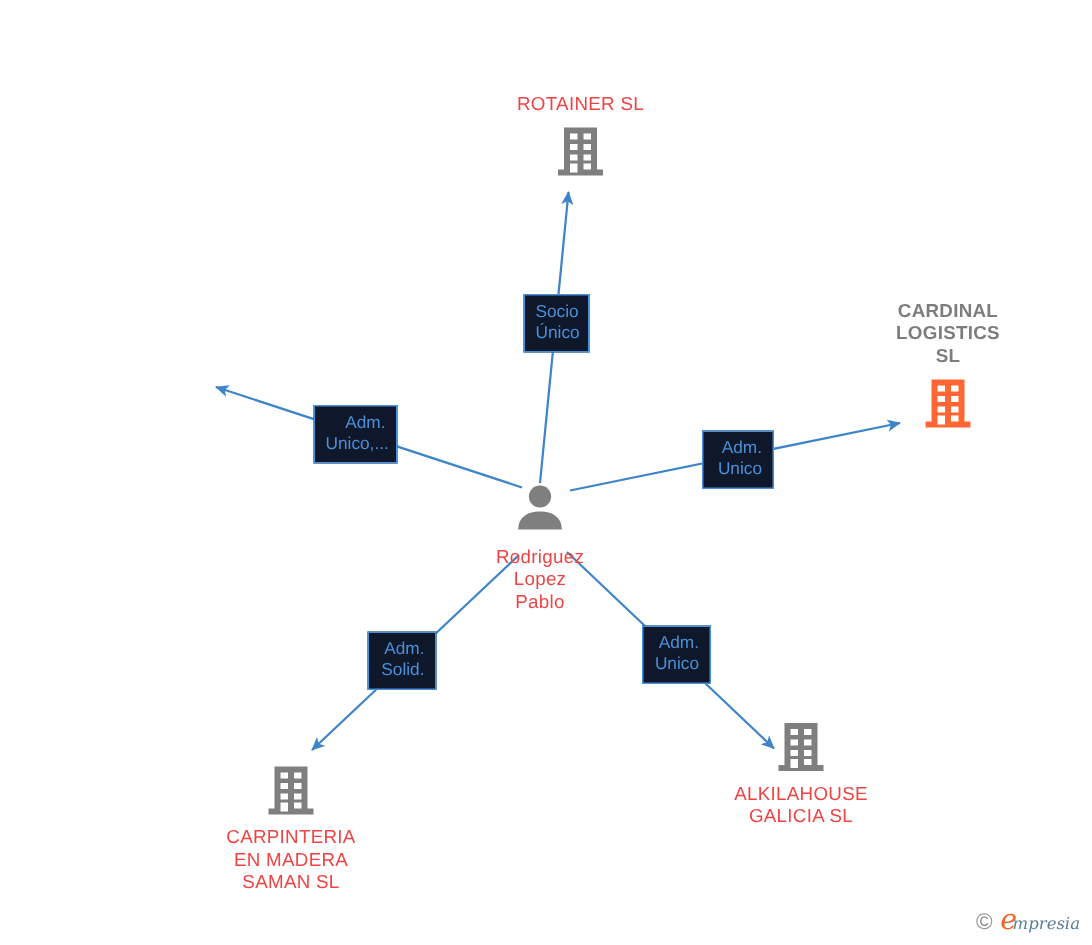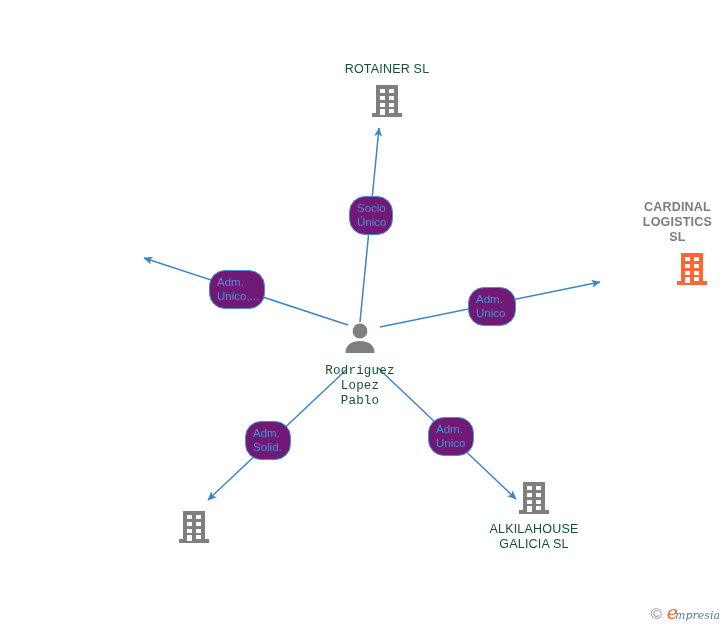"ROTAINER SL" .node-label { color: #14532d -> #ef4444 }
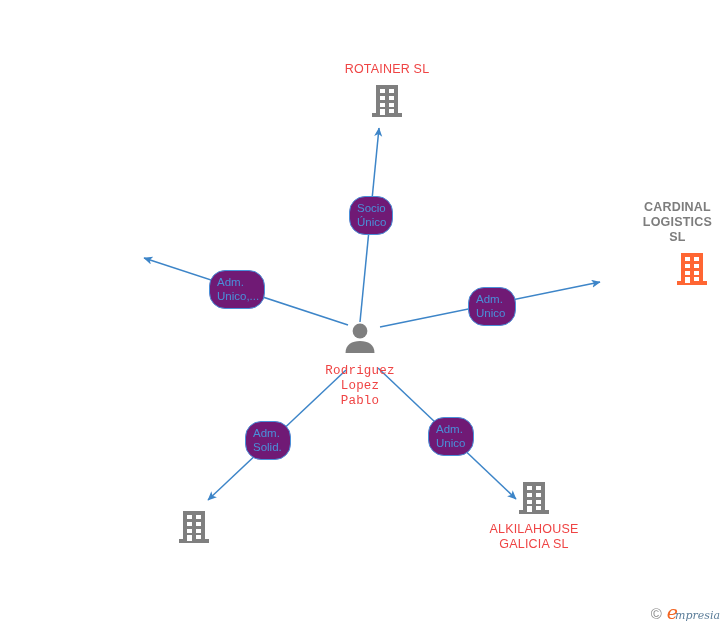"Socio" .edge-label { background: #701a75 -> #0f172a; border-radius: 16px -> 0; text-align: left -> right }
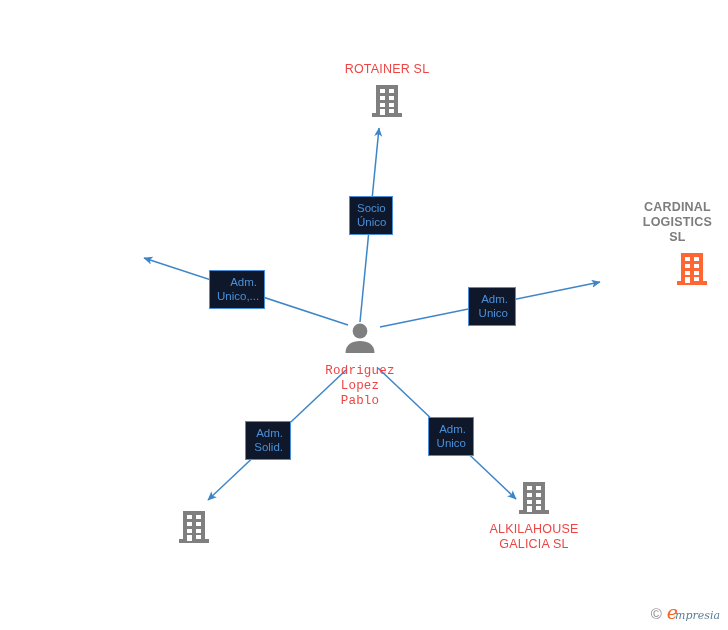"CARDINAL" div.node { align-items: flex-end -> none }
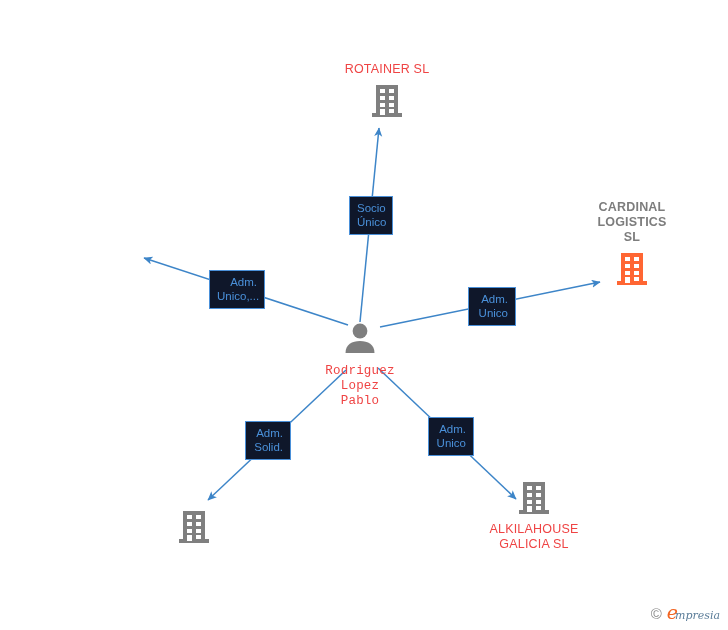"Rodriguez" div.node { font-family: Liberation Mono, monospace -> none }
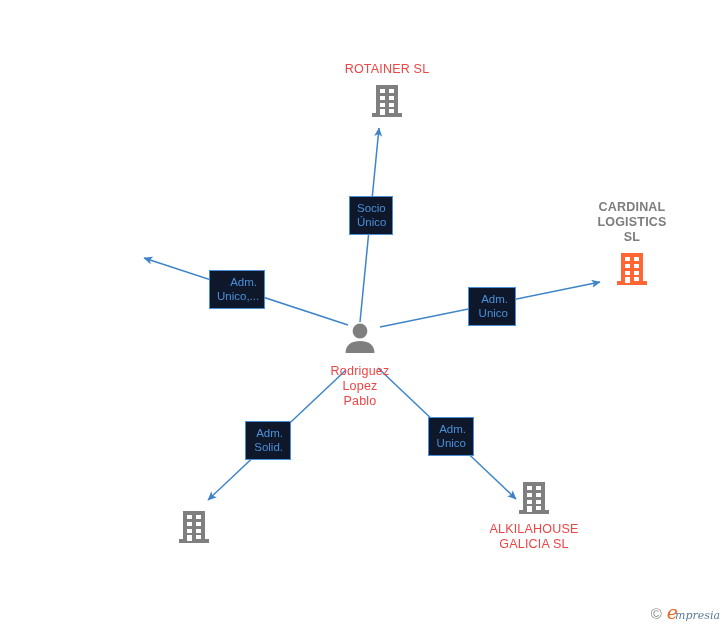"CARPINTERIA" div.node-label { html: none -> <div>CARPINTERIA EN MADERA SAMAN SL</div> }
